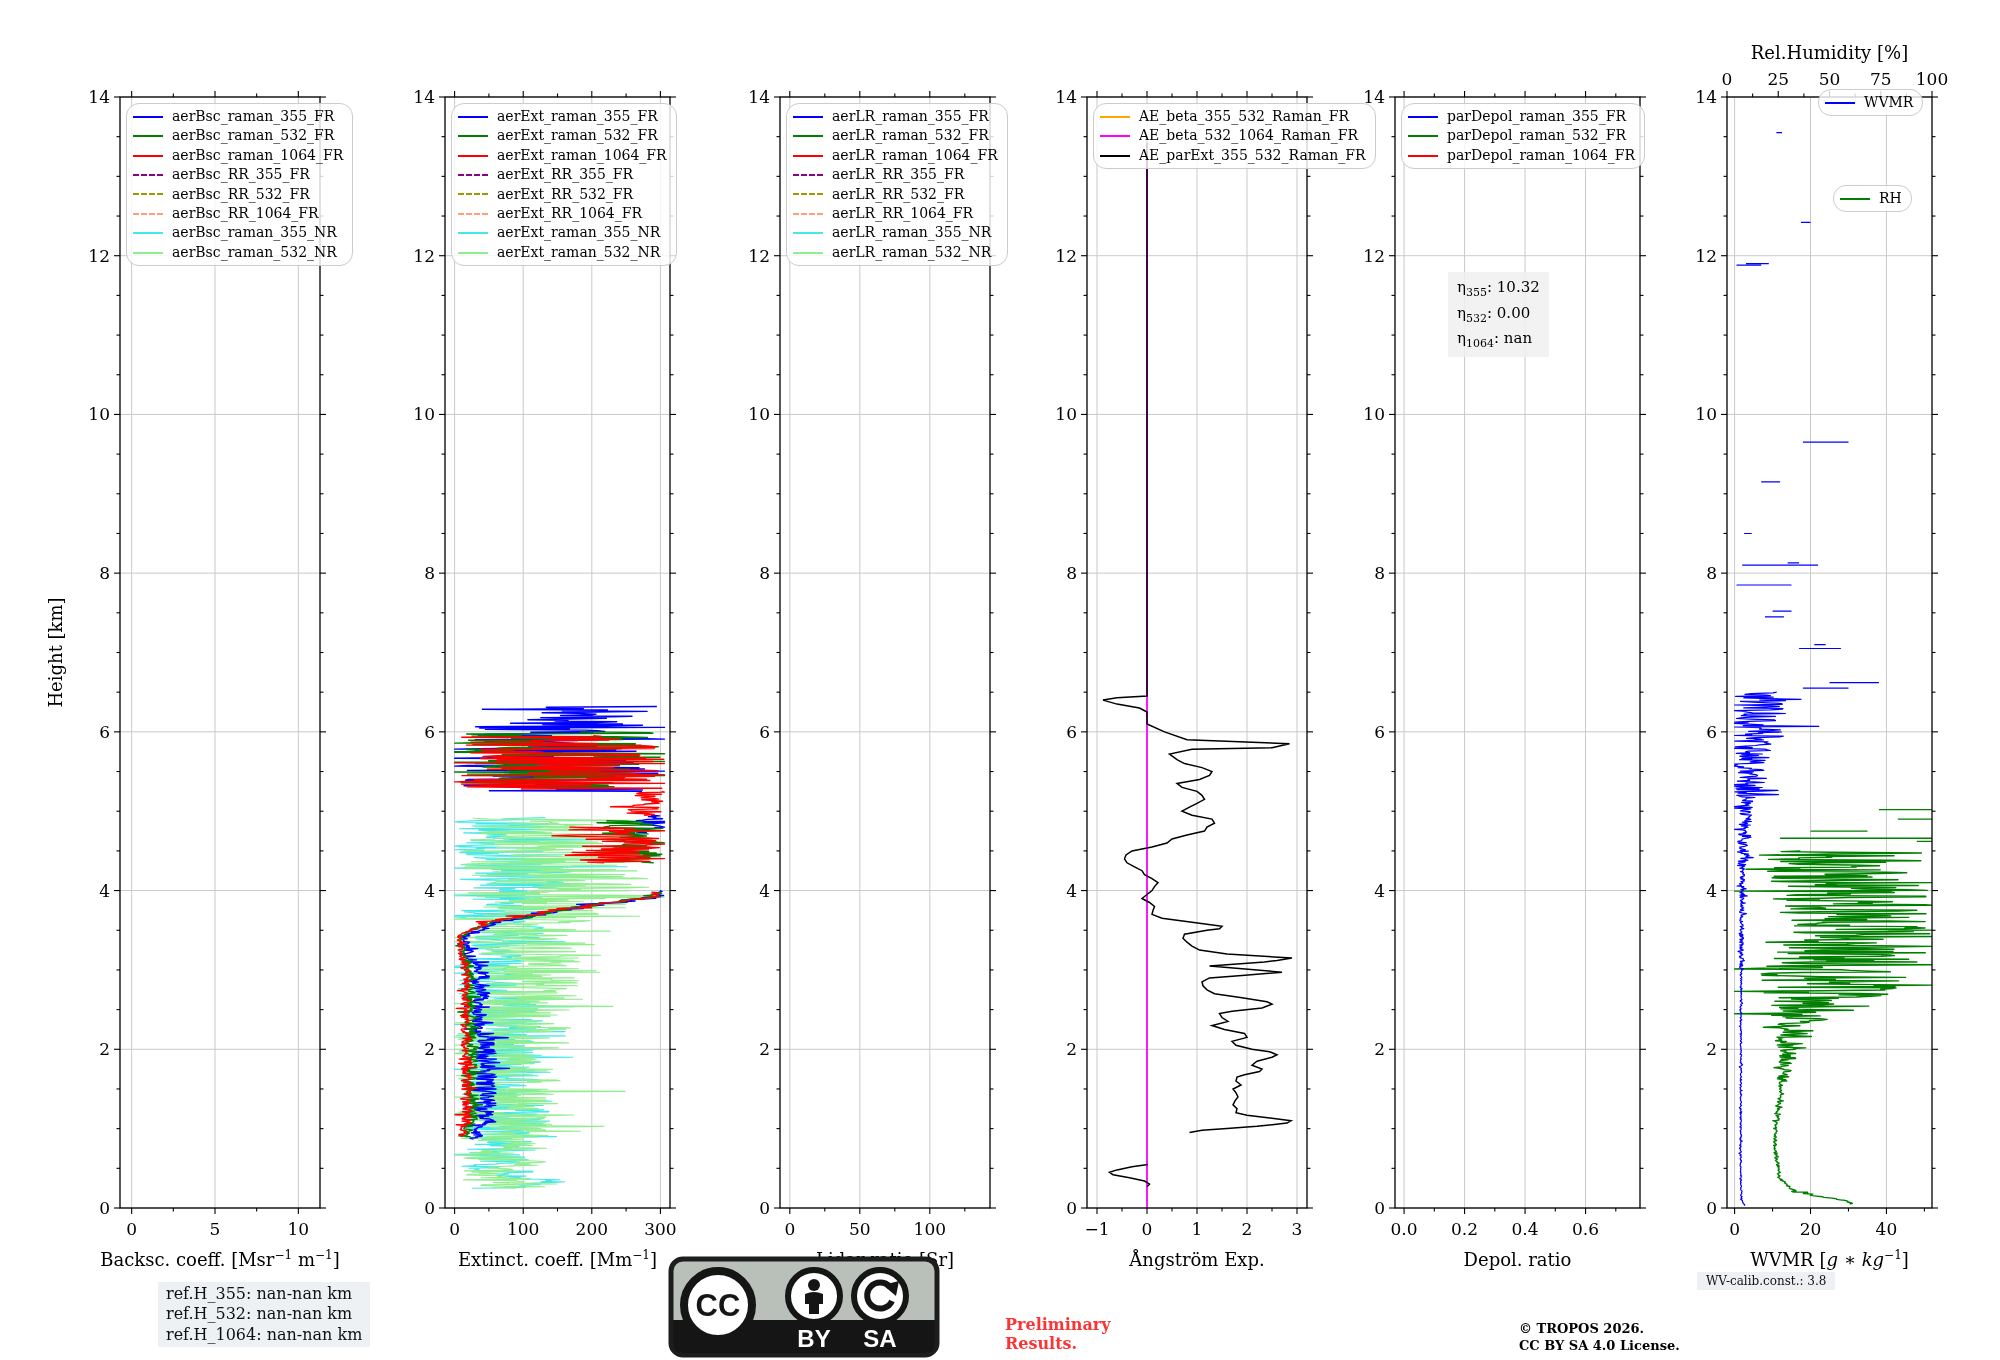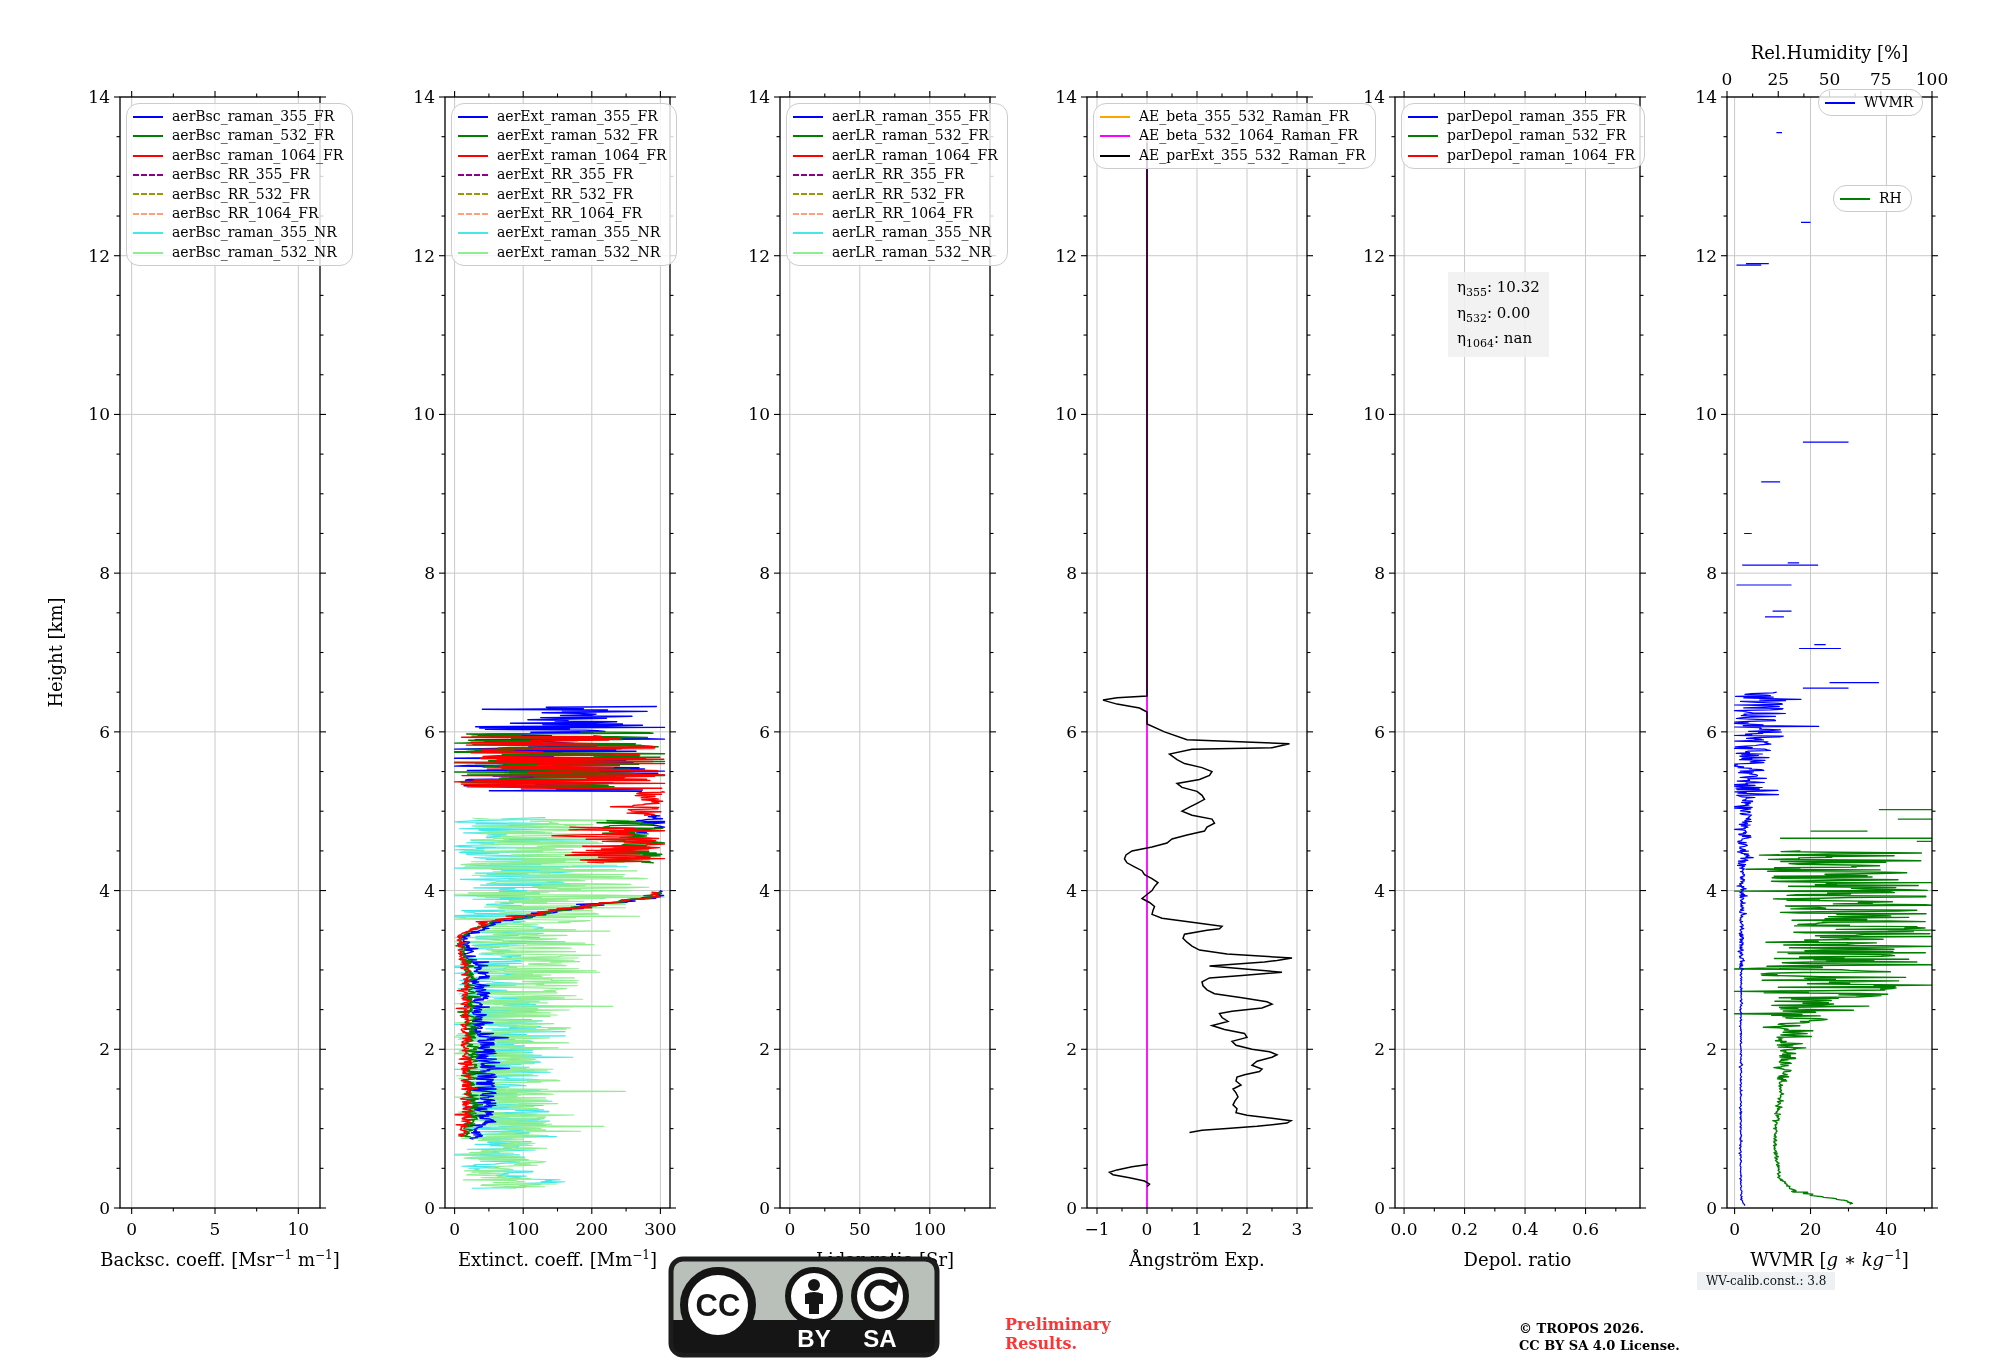"ref.H_355: nan-nan km" div.refh-box { html: none -> <div> <div>ref.H_355: nan-nan km</div> <div>ref.H_532: nan-nan km</div> <div>ref.H_1064: nan-nan km</div> </div> }
